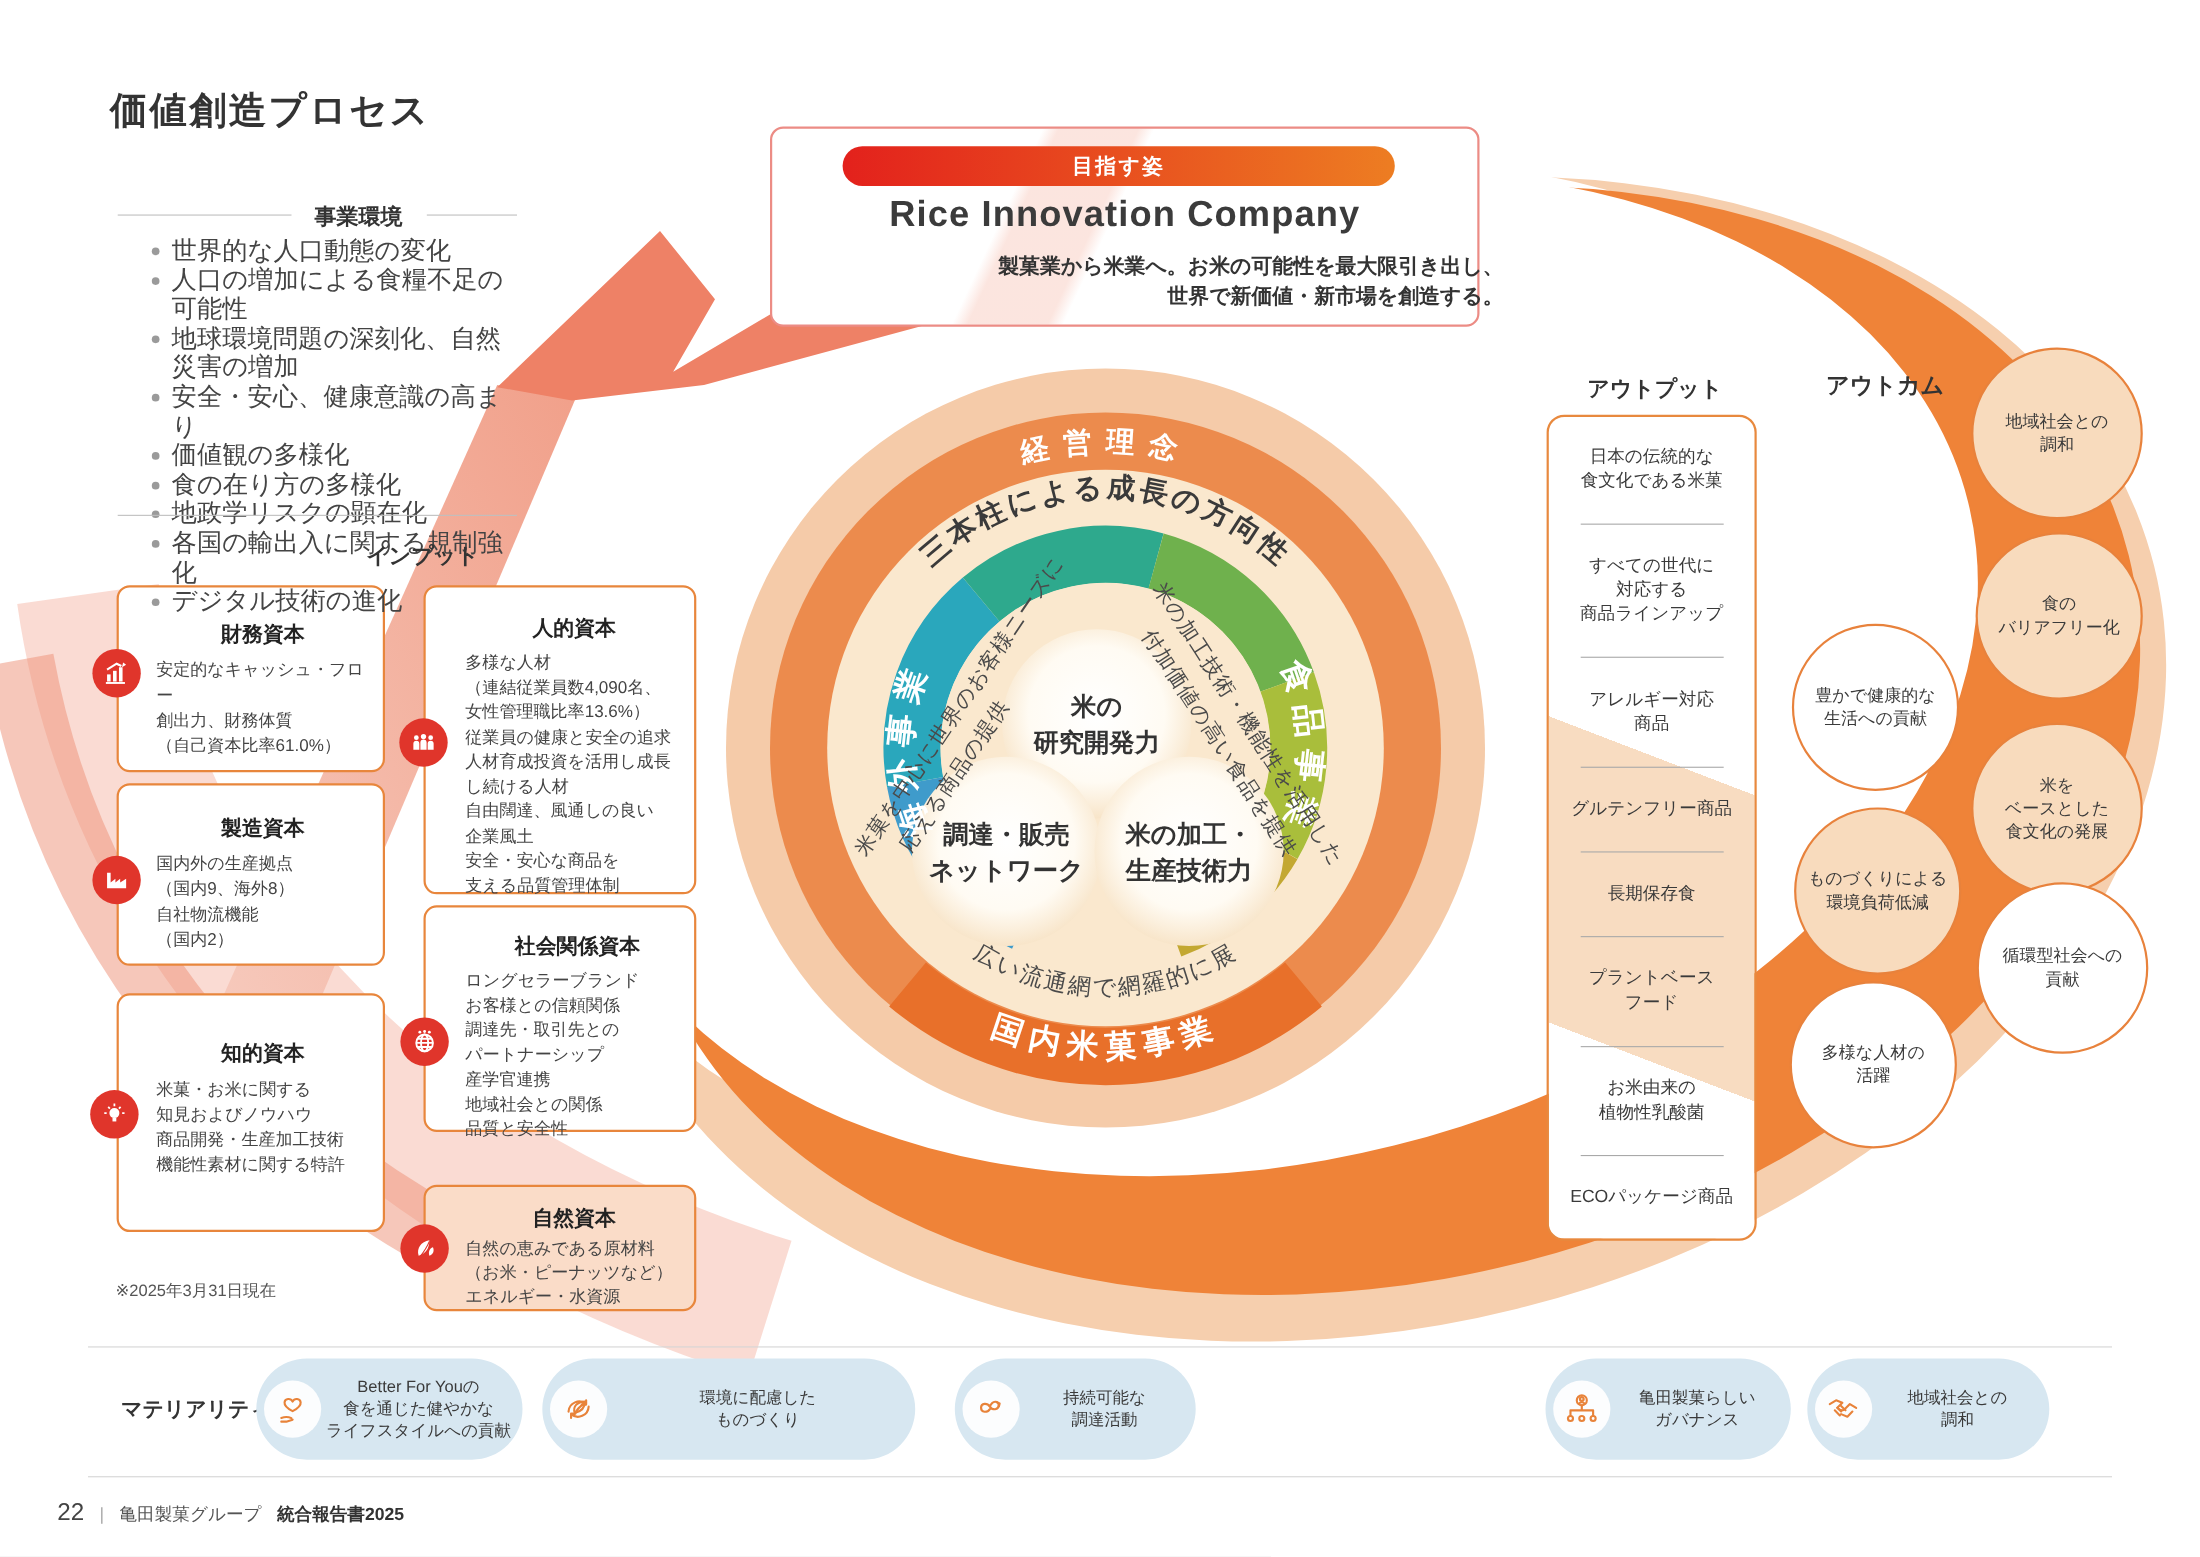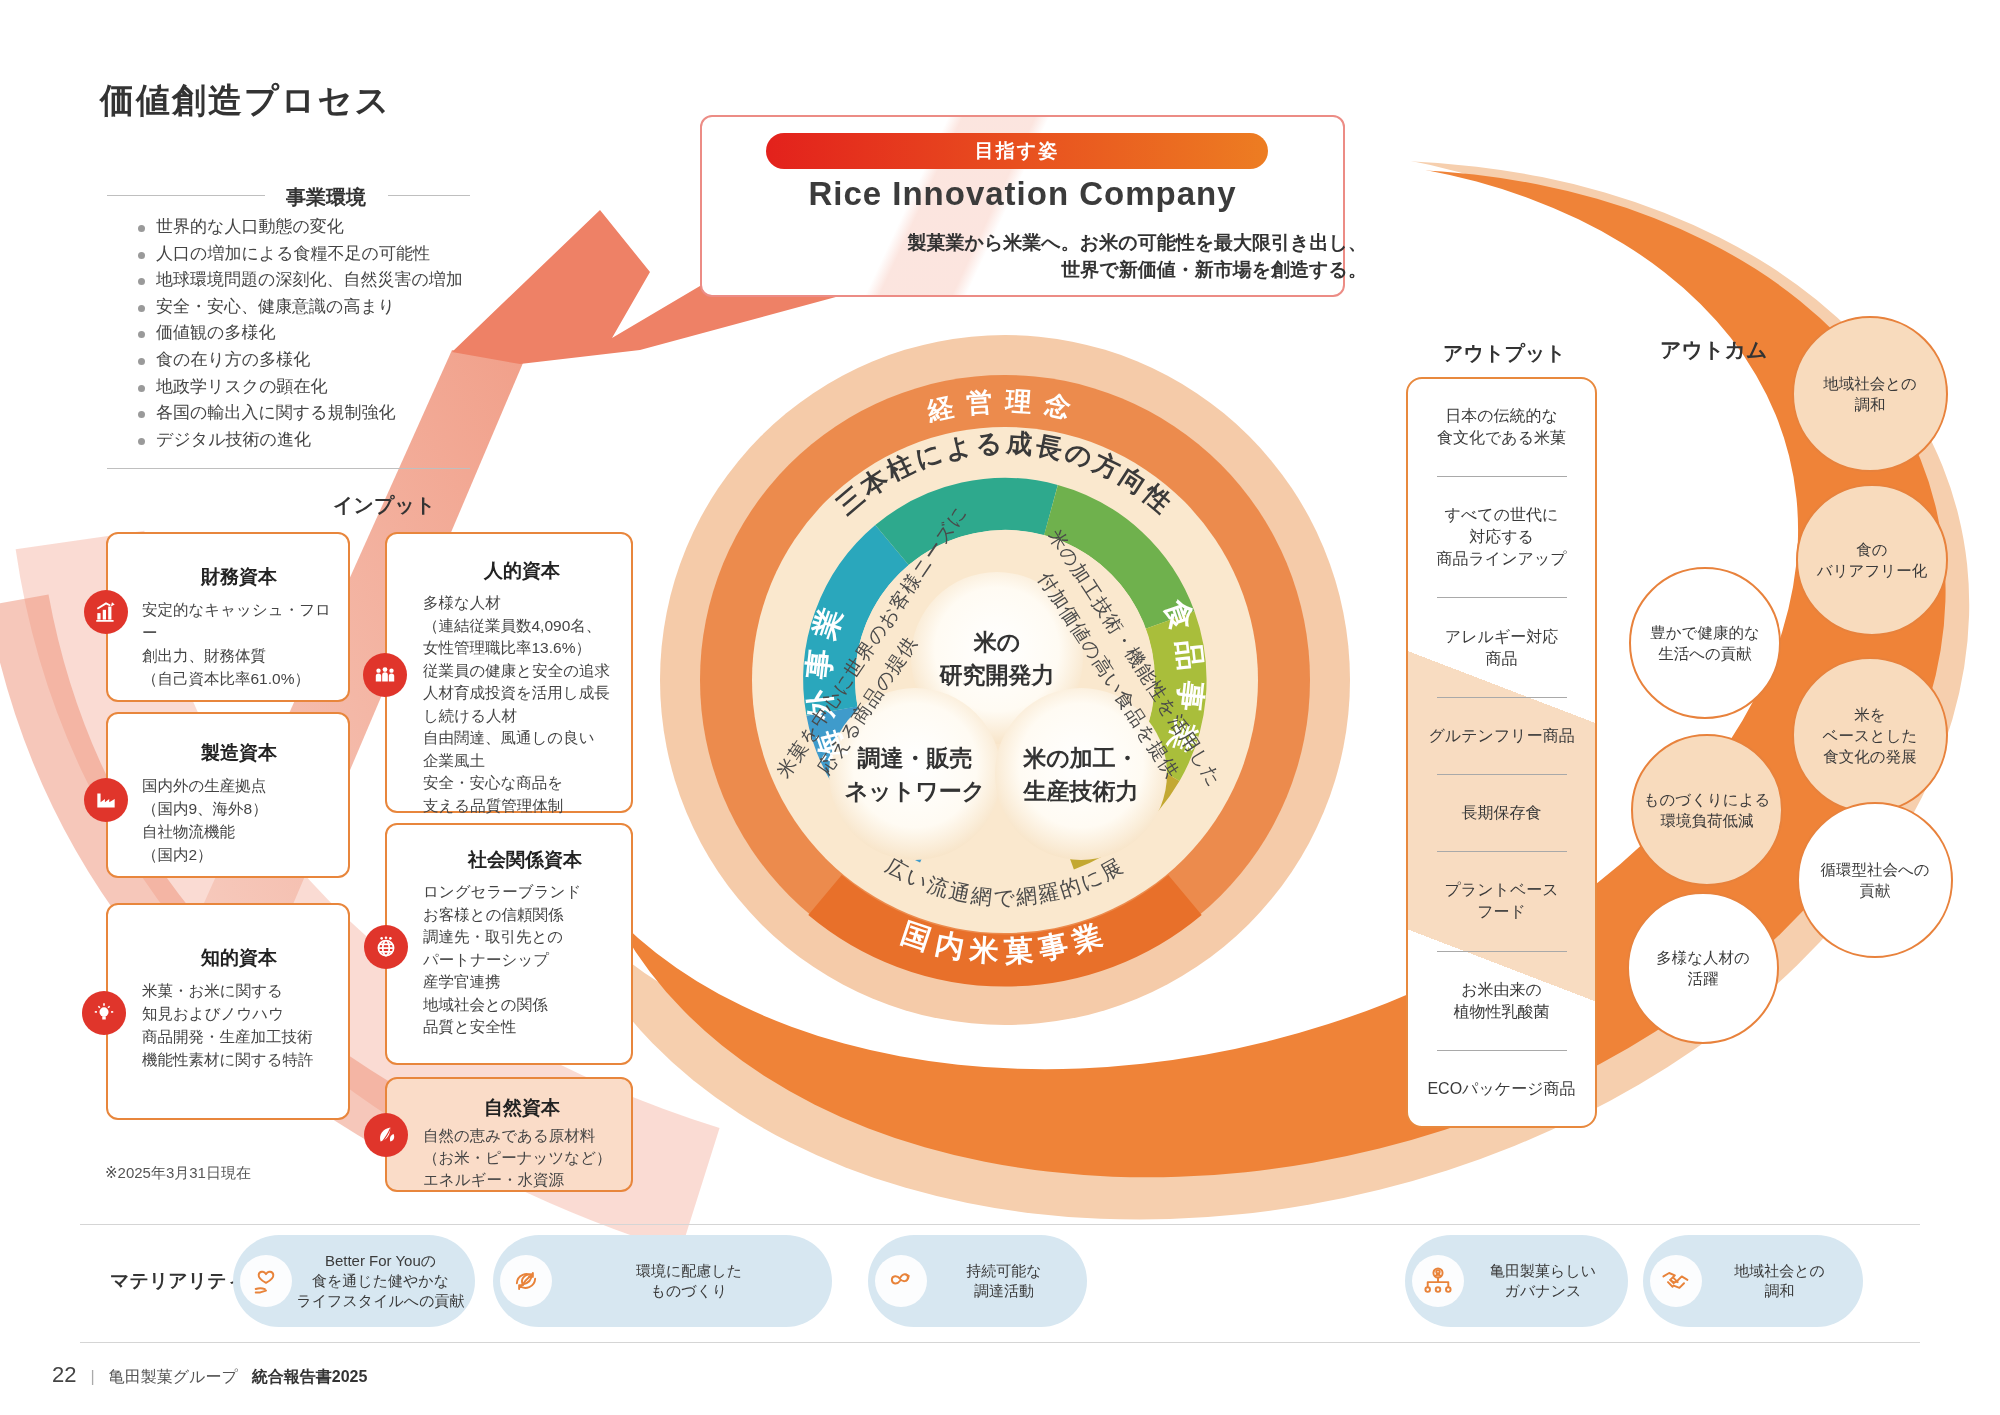"世界的な人口動態の変化" .env-list { font-size: 17px -> 23px }
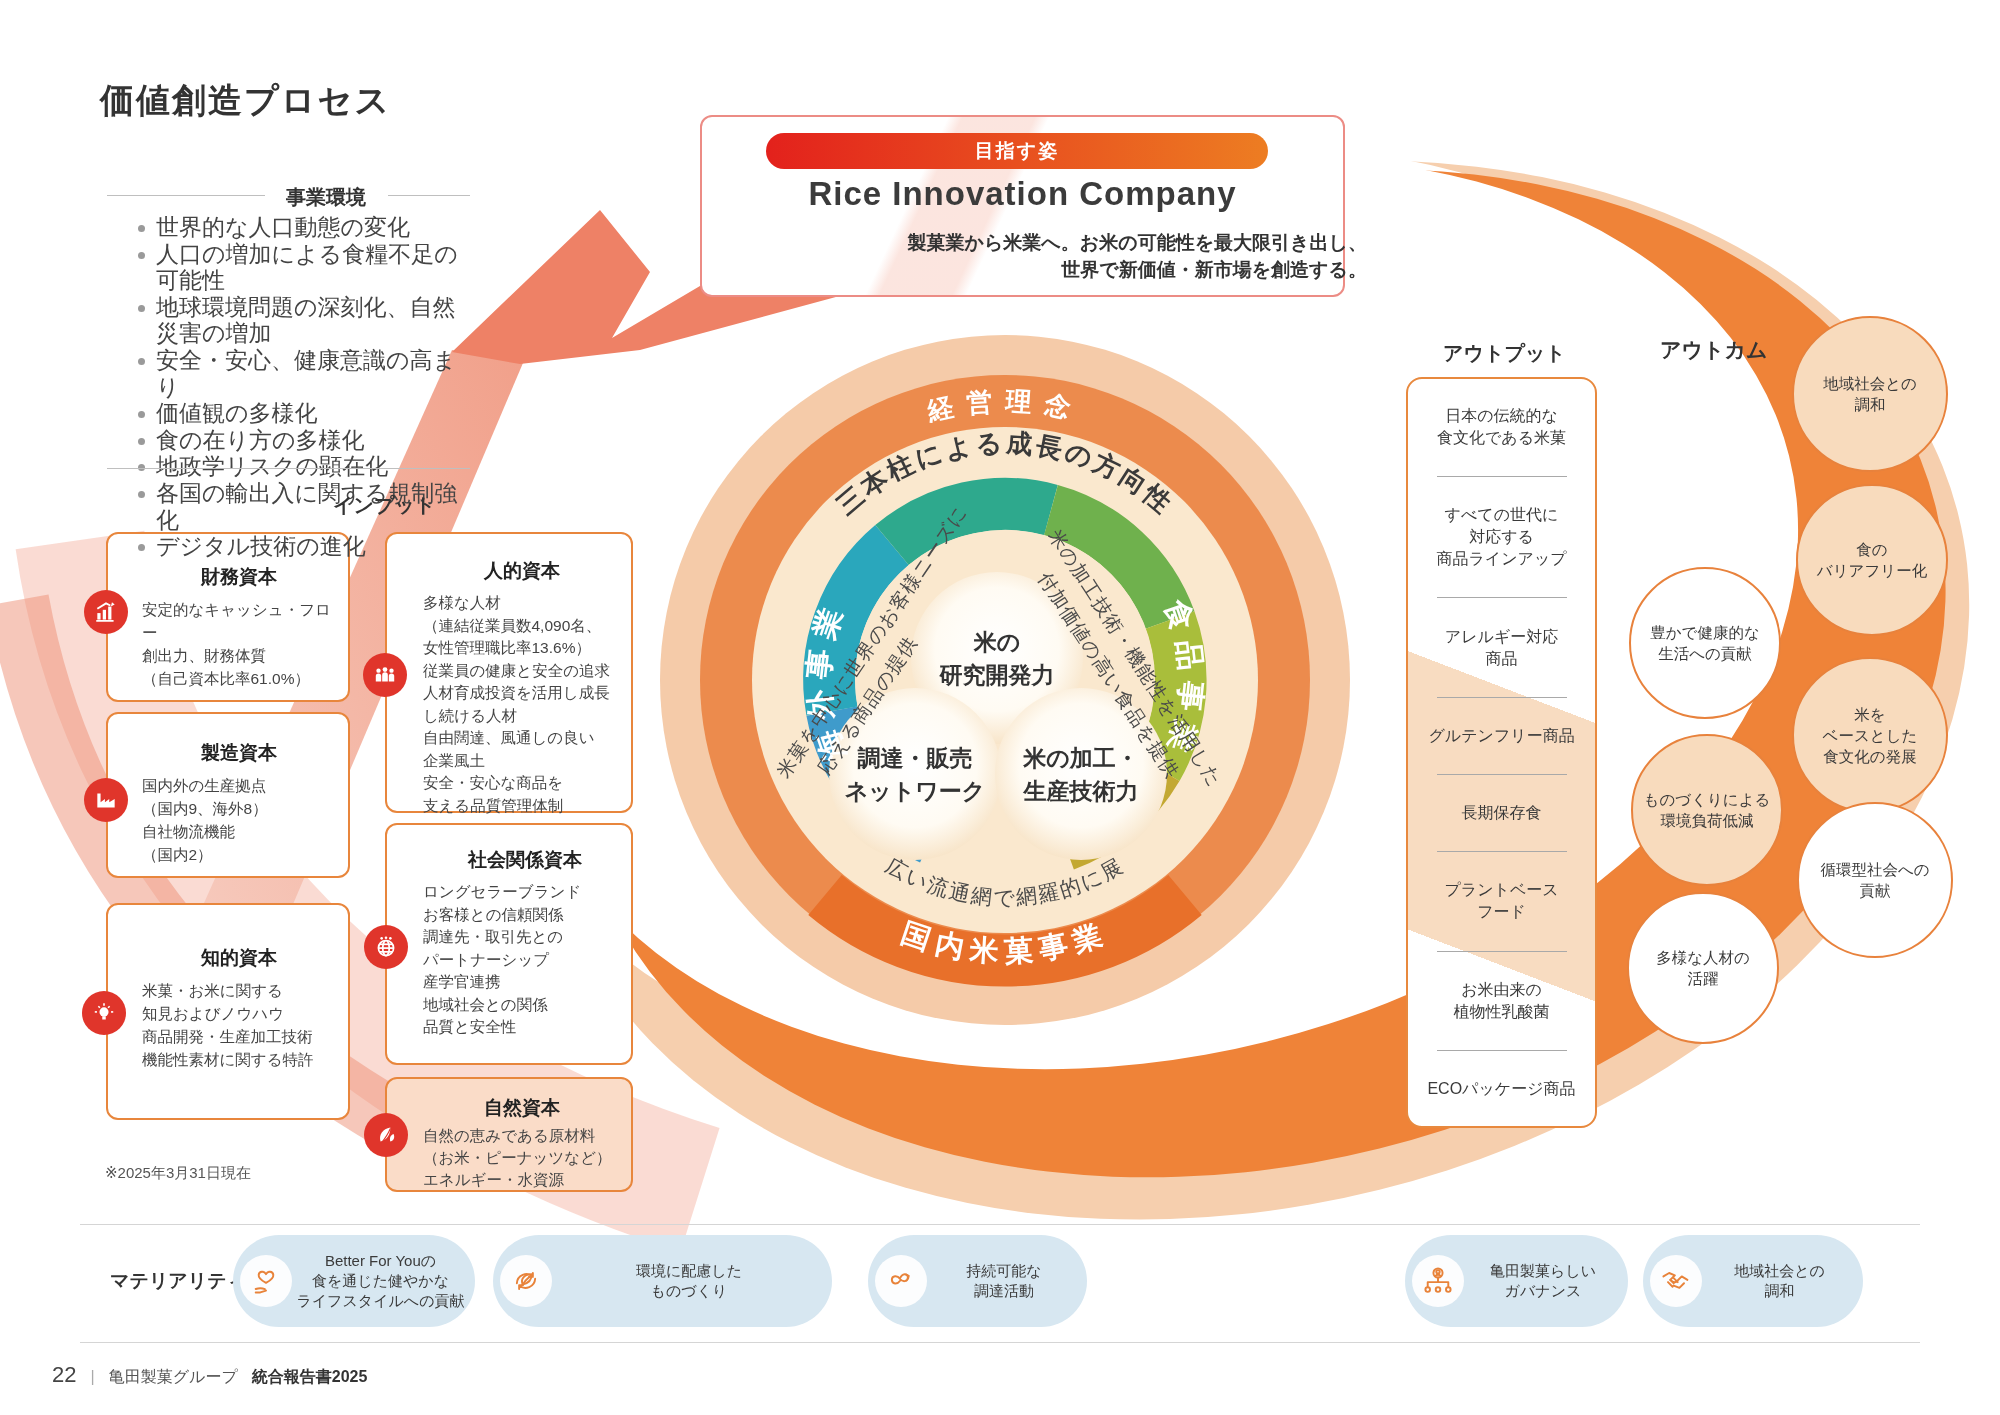"社会関係資本" div.abs { height: 242px -> 206px }
